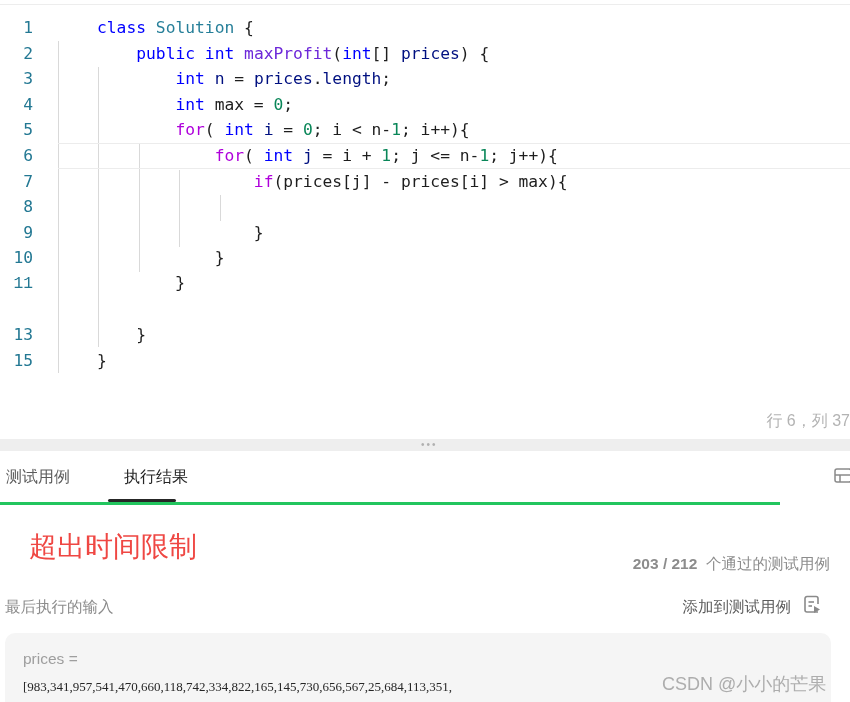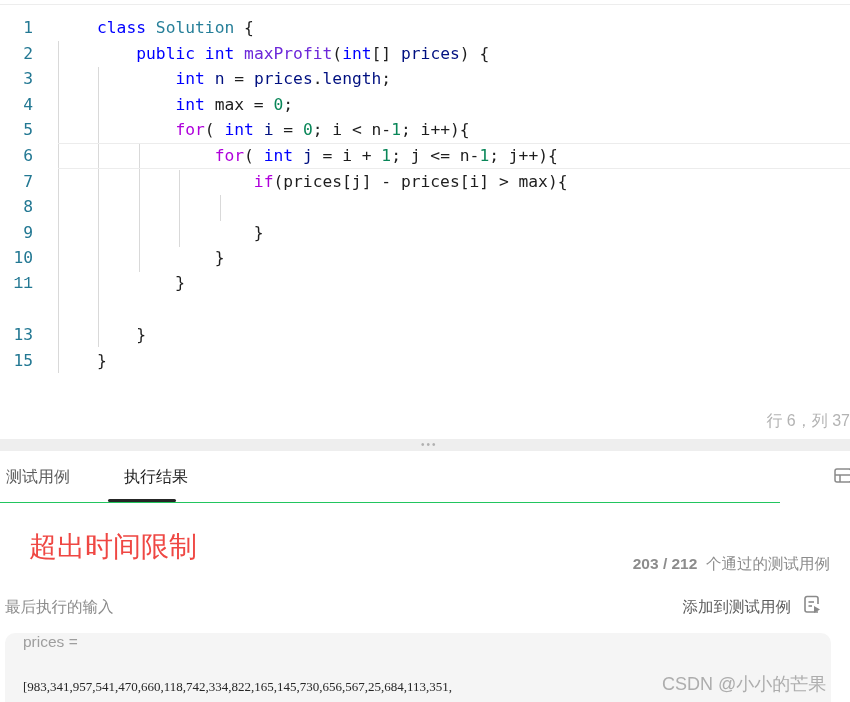"测试用例" .tabs { border-bottom: 1px solid #22c55e -> 3px solid #22c55e }
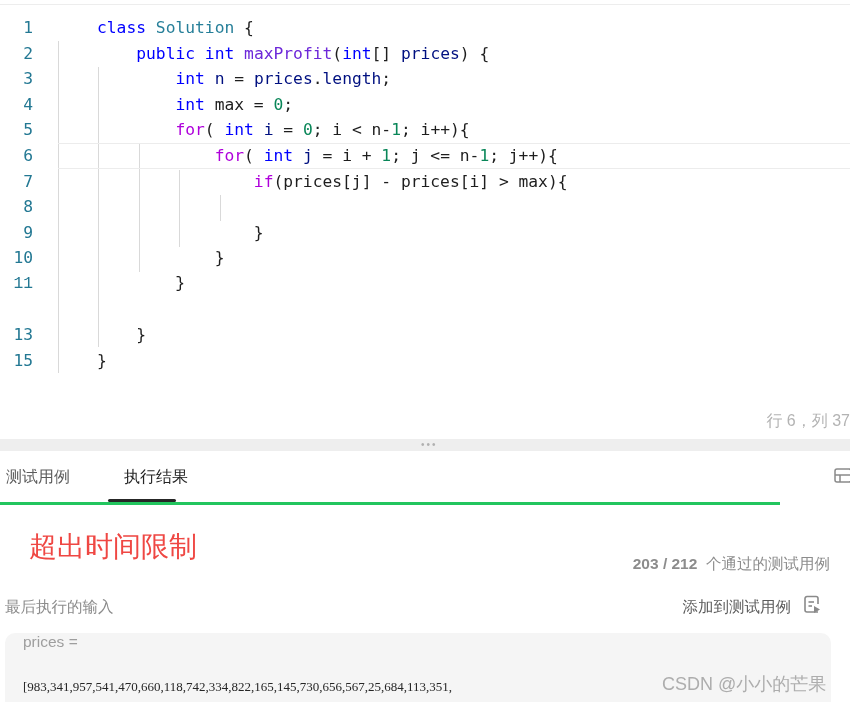"prices =" .param-name { top: 0 -> 17px }
